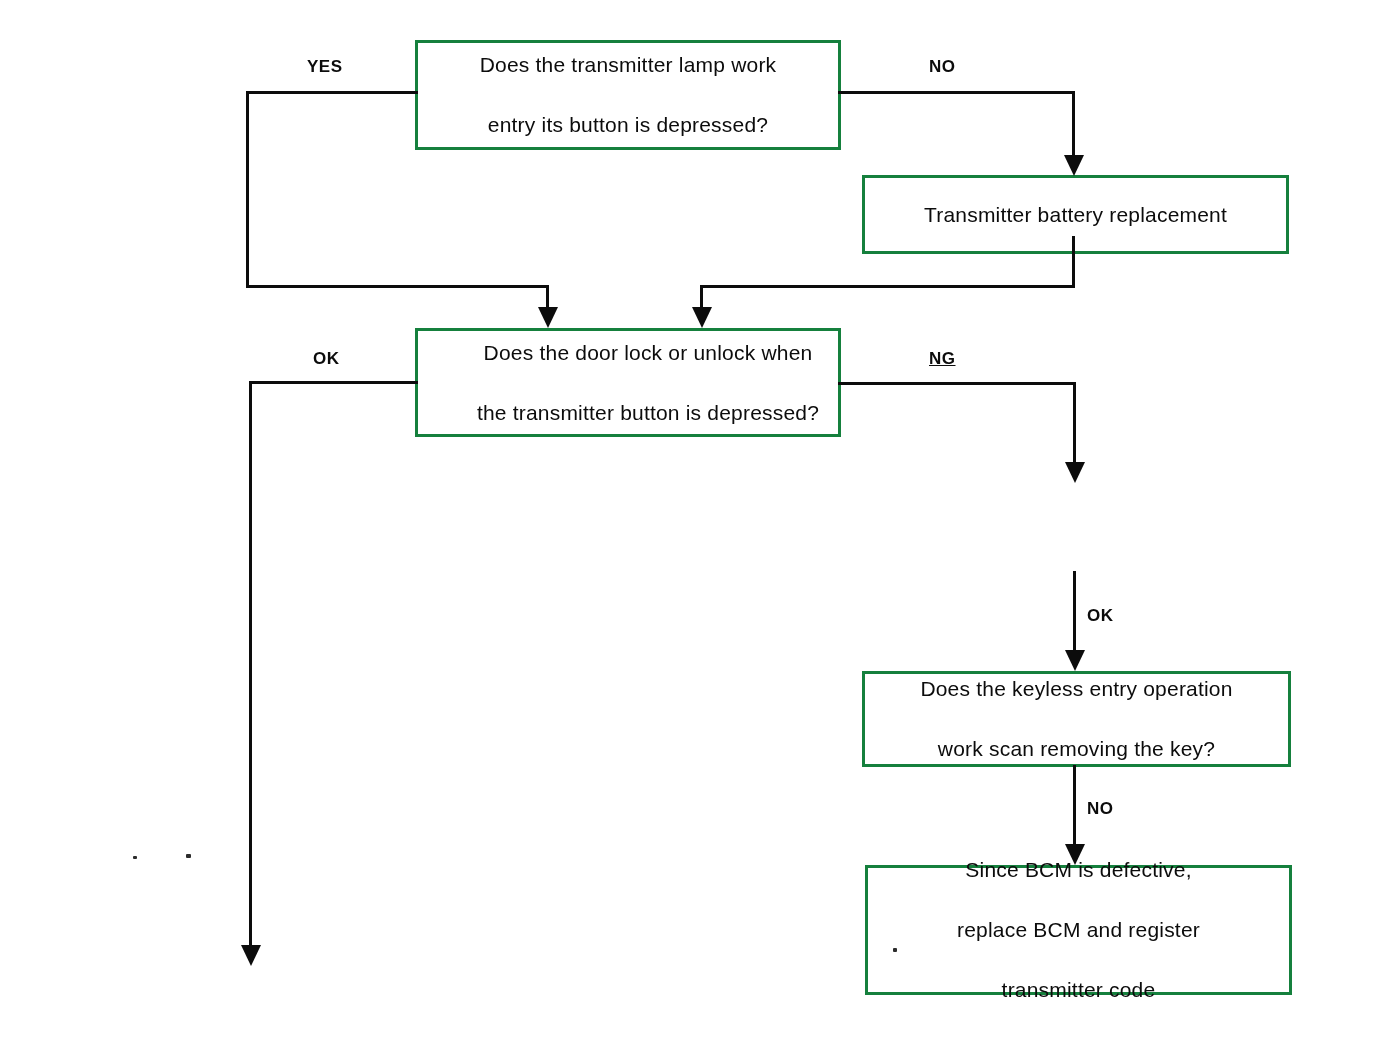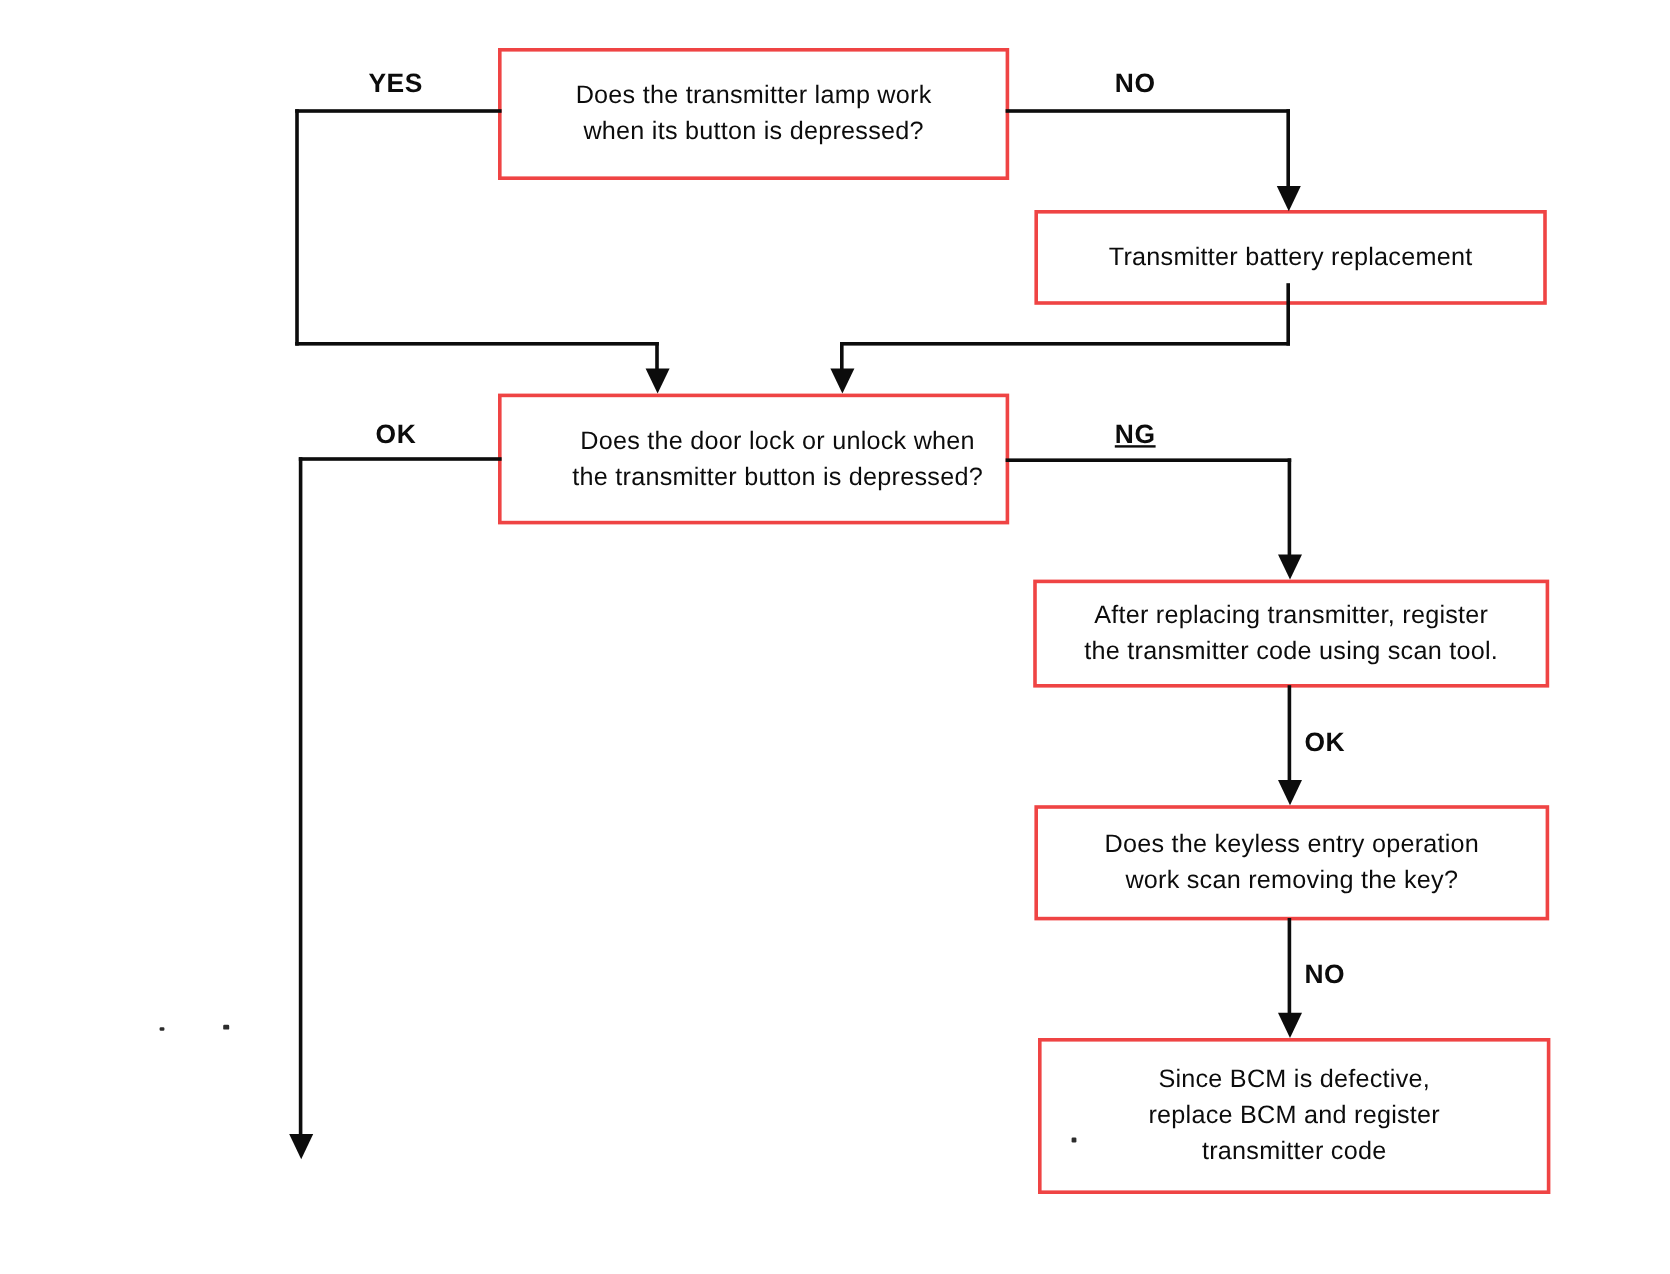"YES" .lbl { font-size: 22px -> 17px }
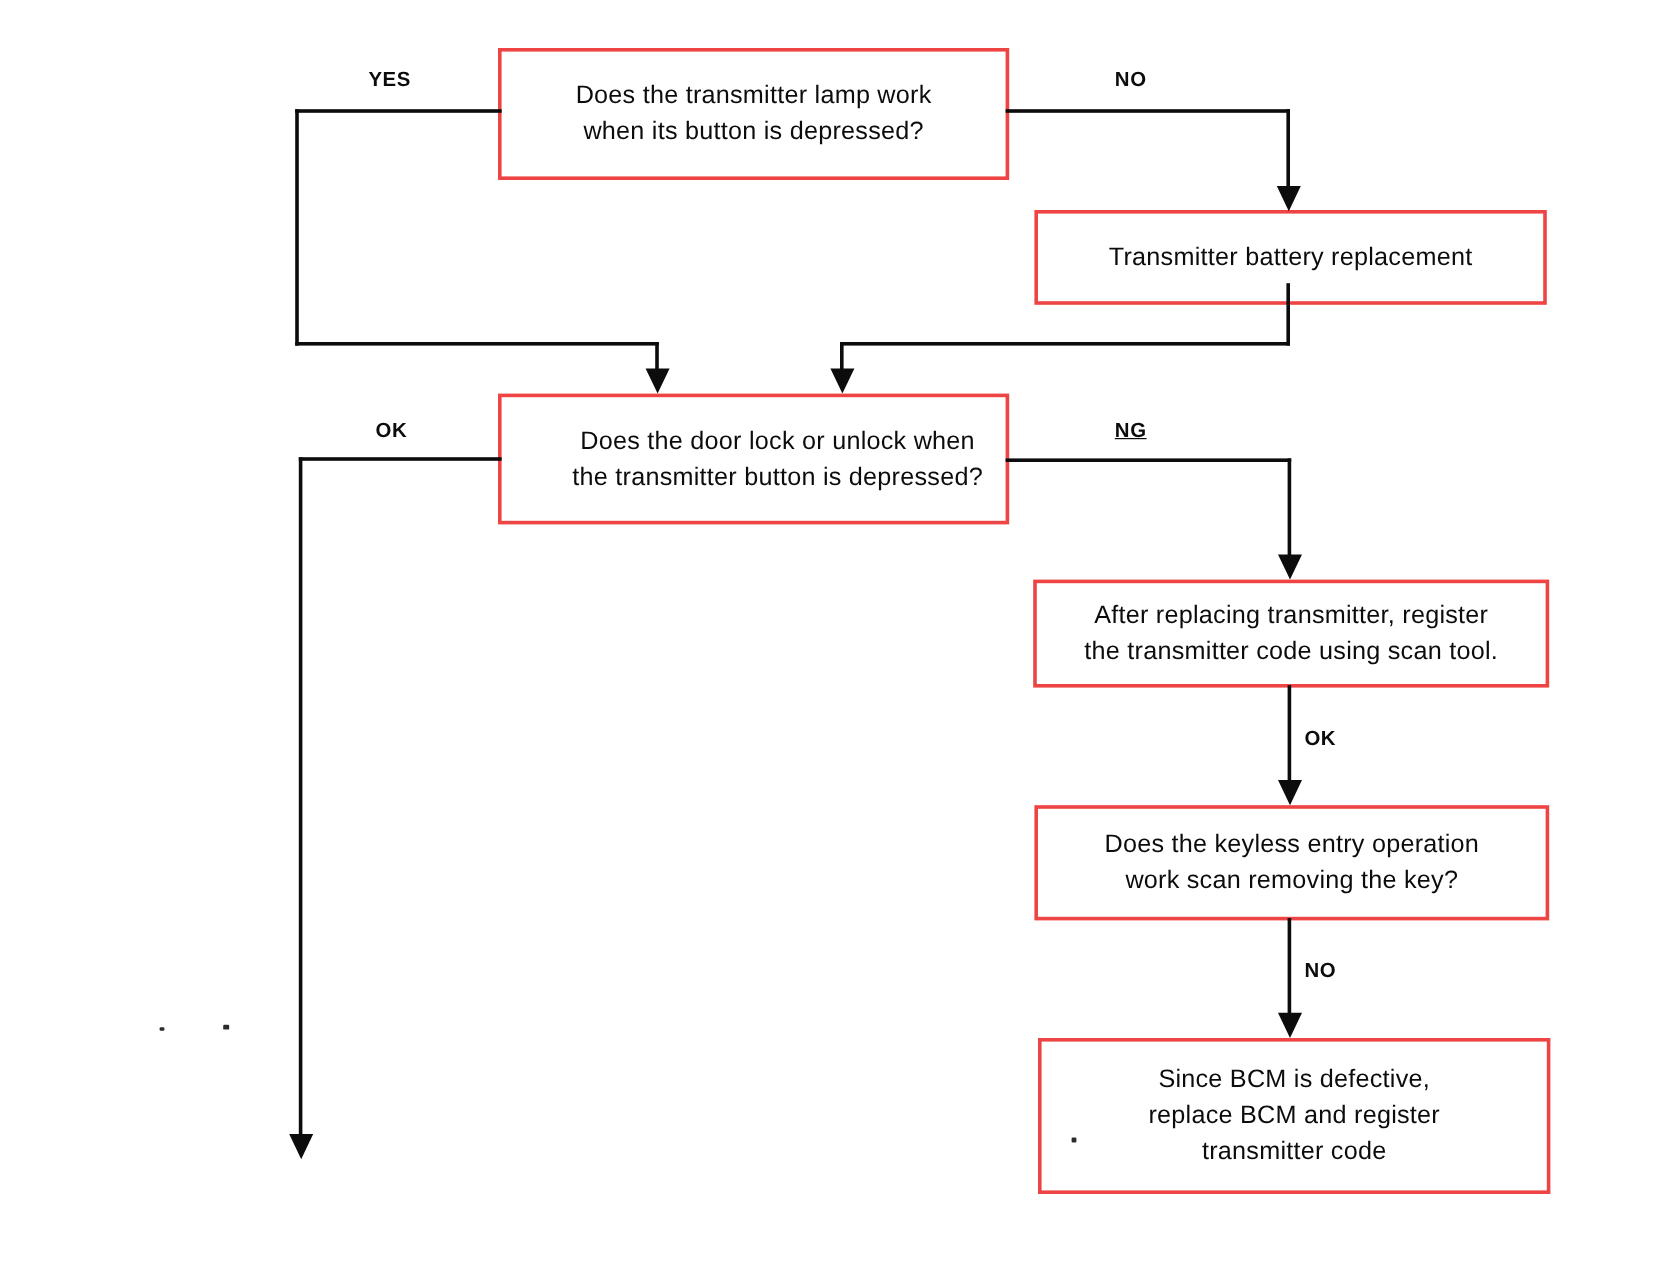"Does the transmitter lamp work" .node { border: 3px solid #ef4444 -> 3px solid #15803d; gap: none -> 30px }
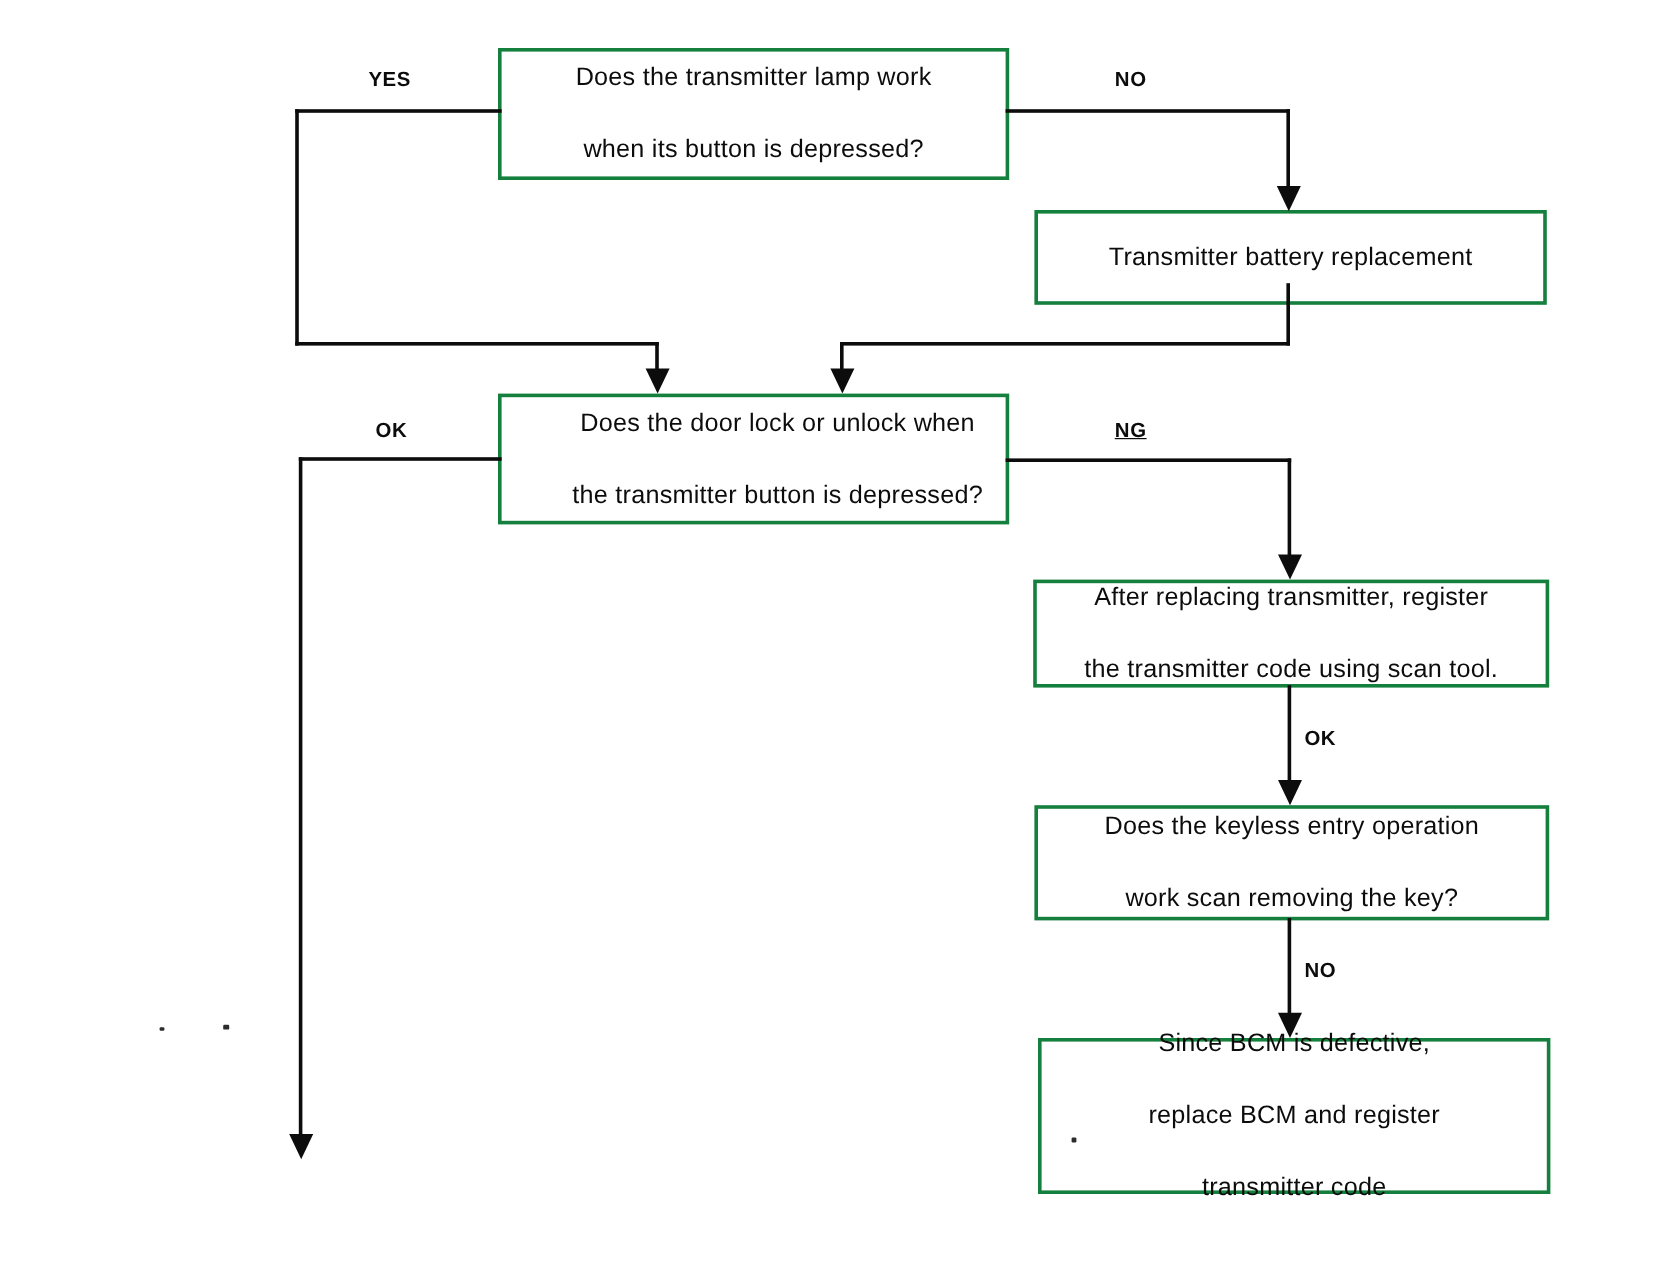"when its button is depressed?" span { text: when -> entry }
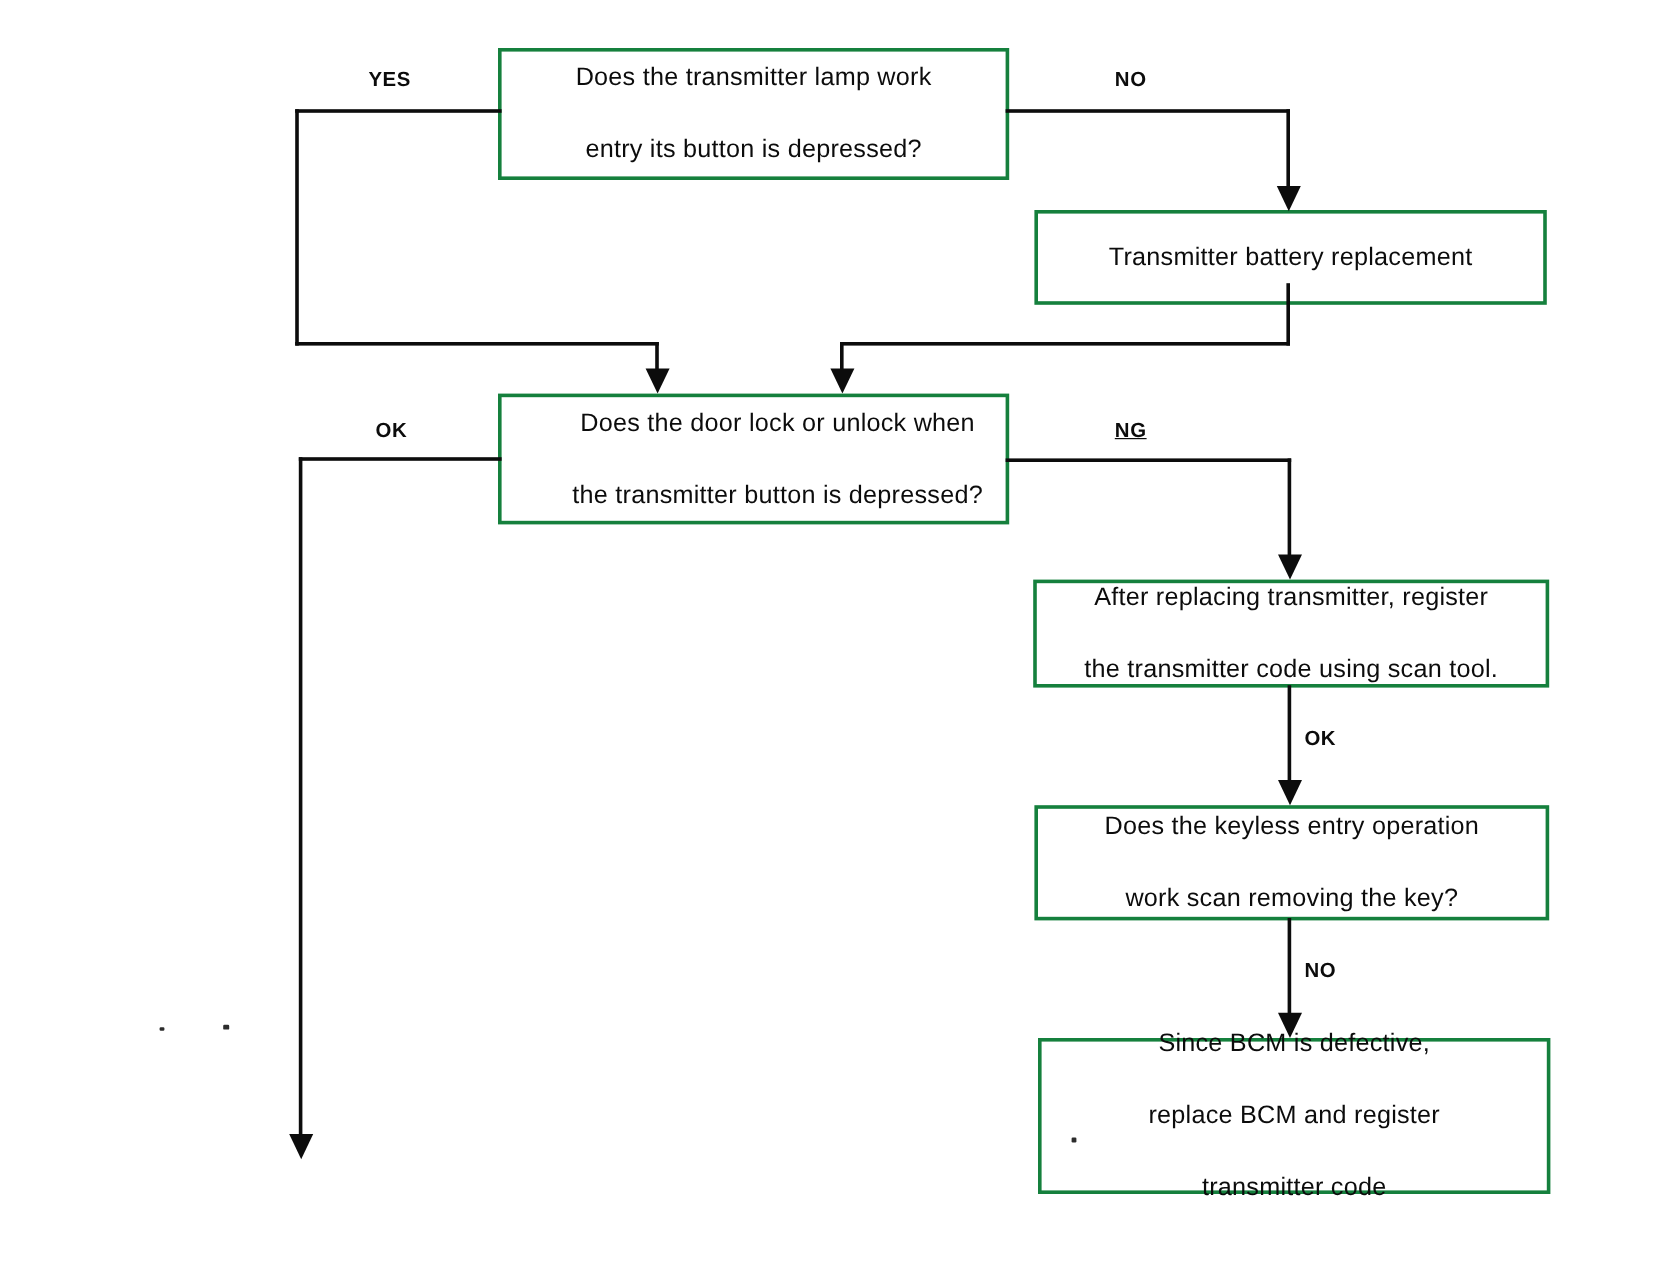"After replacing transmitter, register" div.node { html: <div> <span>After replacing transmitter, register</span> <span>the transmitter code using scan tool.</span> </div> -> none }
